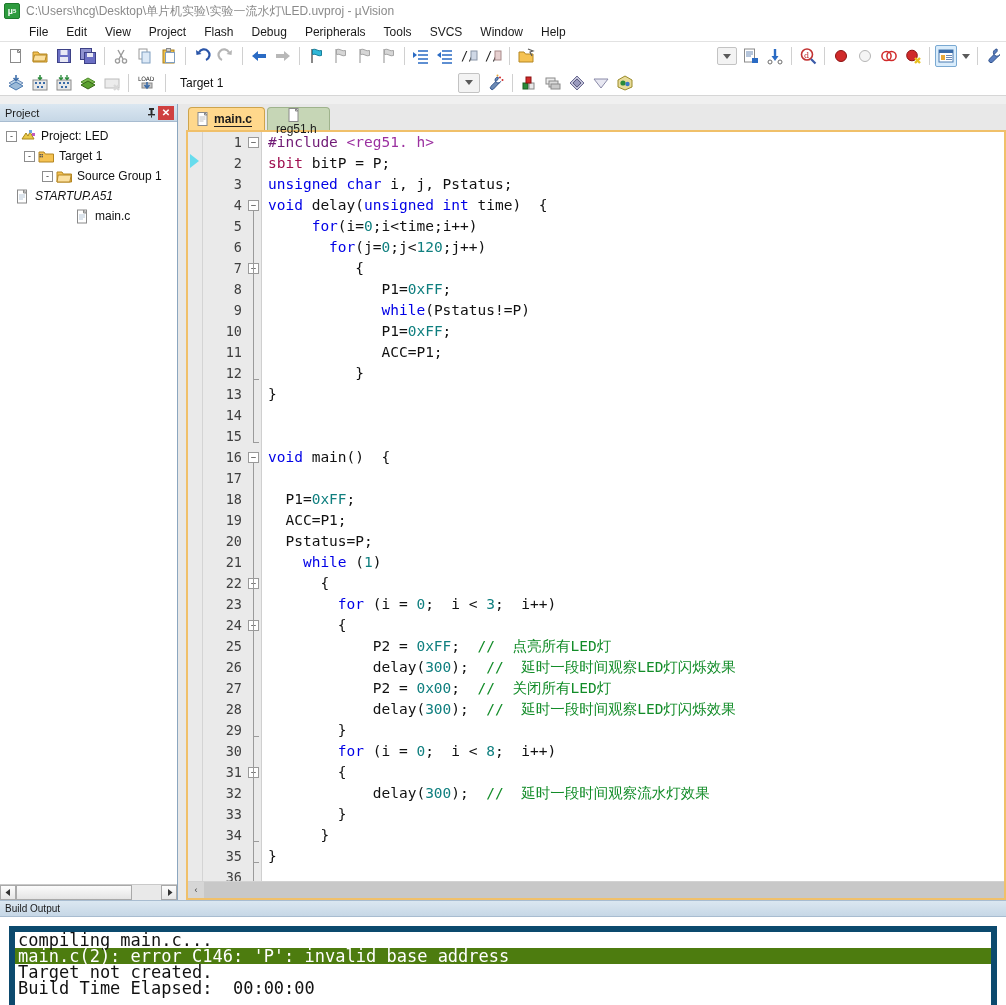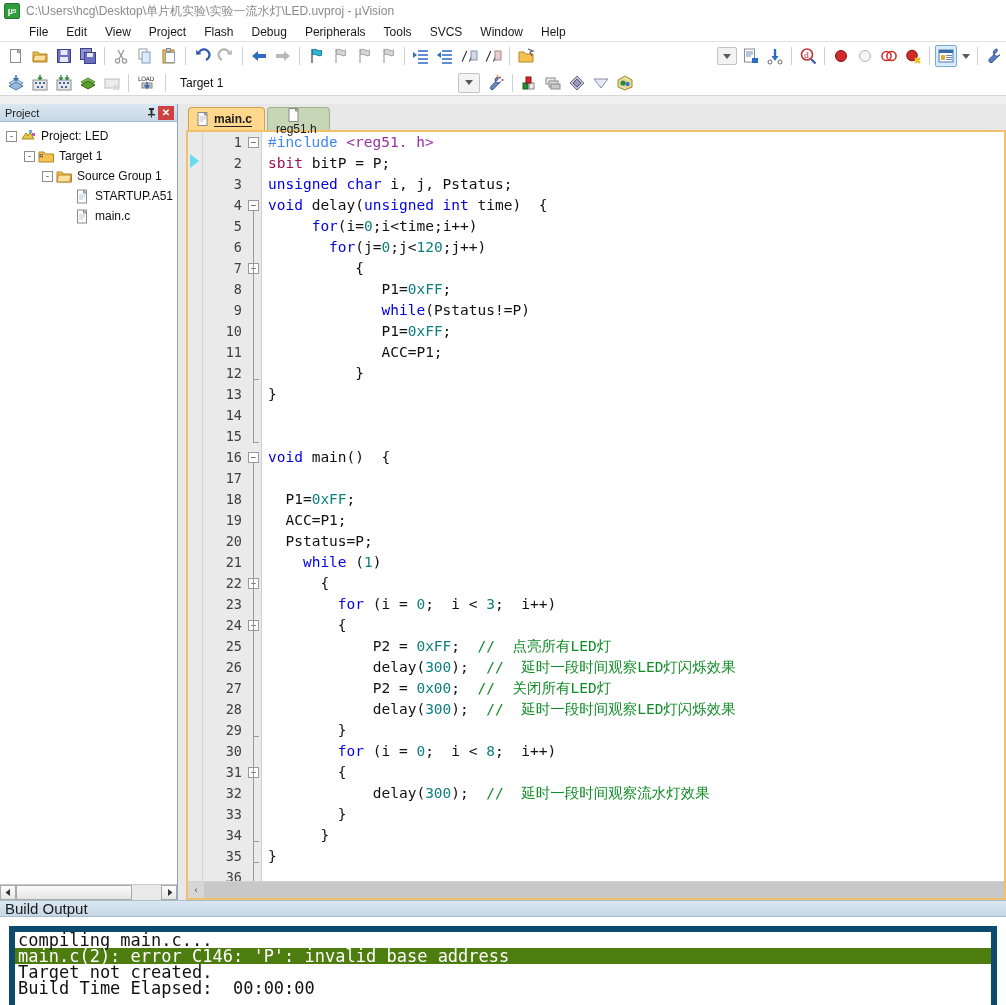"#include" .pre { color: #3b82f6 -> #701a75; font-family: Liberation Mono, monospace -> none }
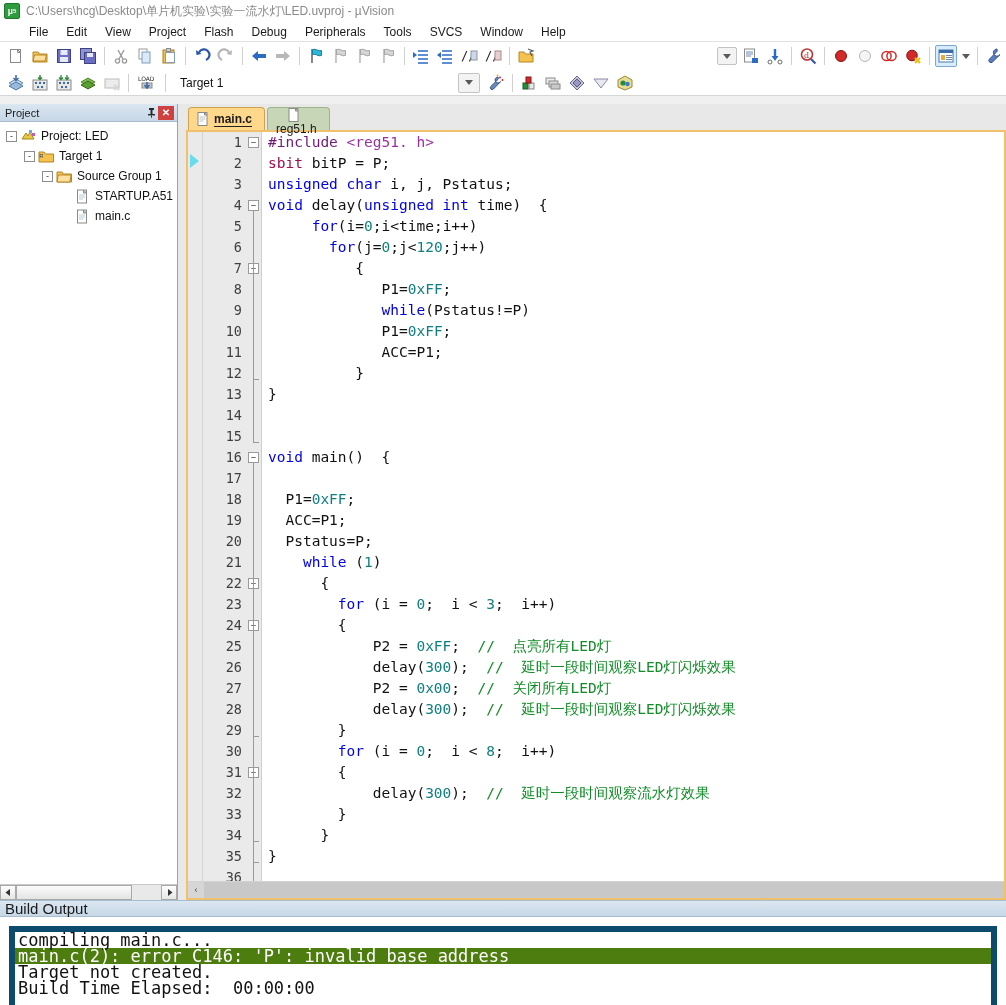"STARTUP.A51" div.tn { font-style: none -> italic; padding-left: 60px -> none }
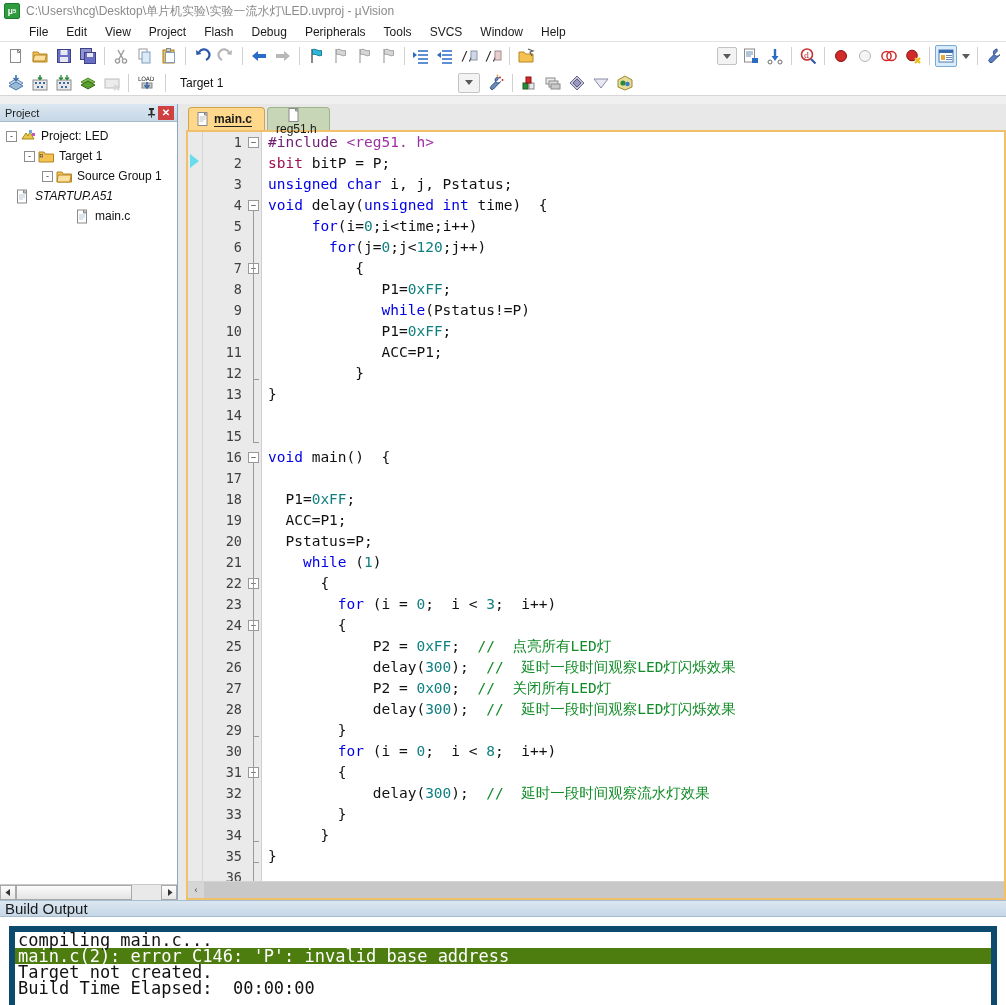"Build Output" .bo-title { font-size: 15px -> 10px }
